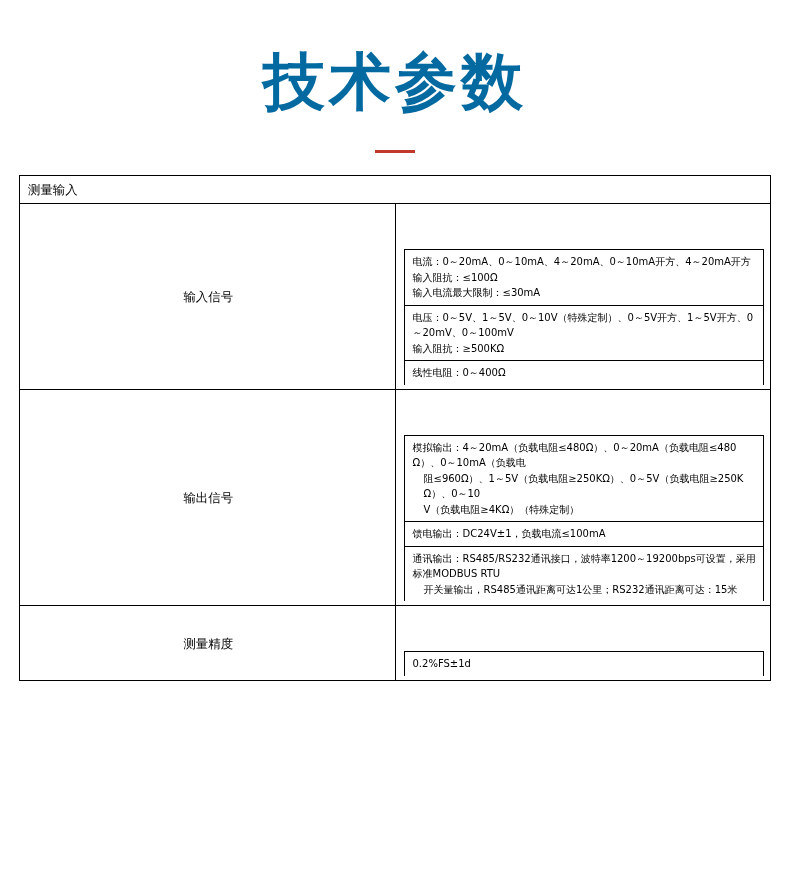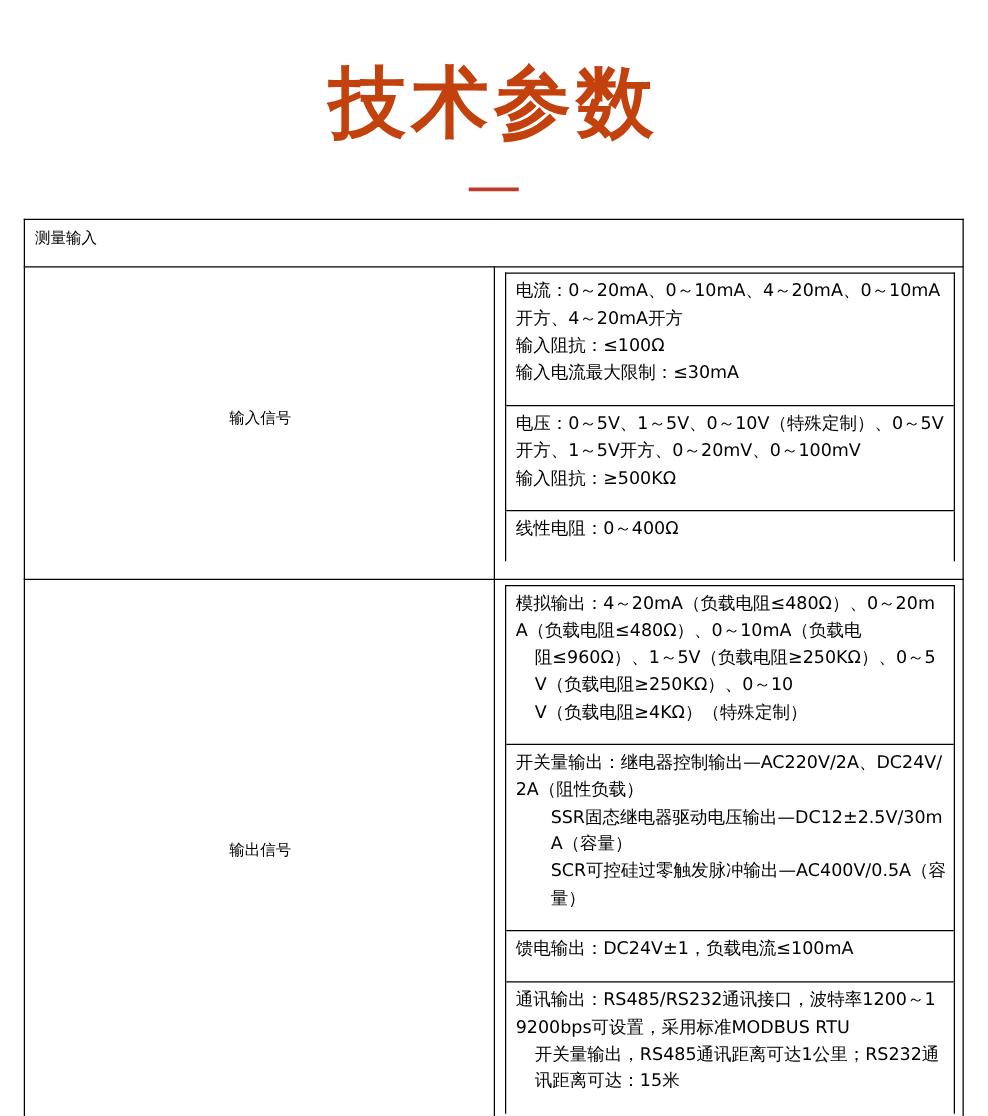"技术参数" .title { color: #c2410c -> #0369a1 }
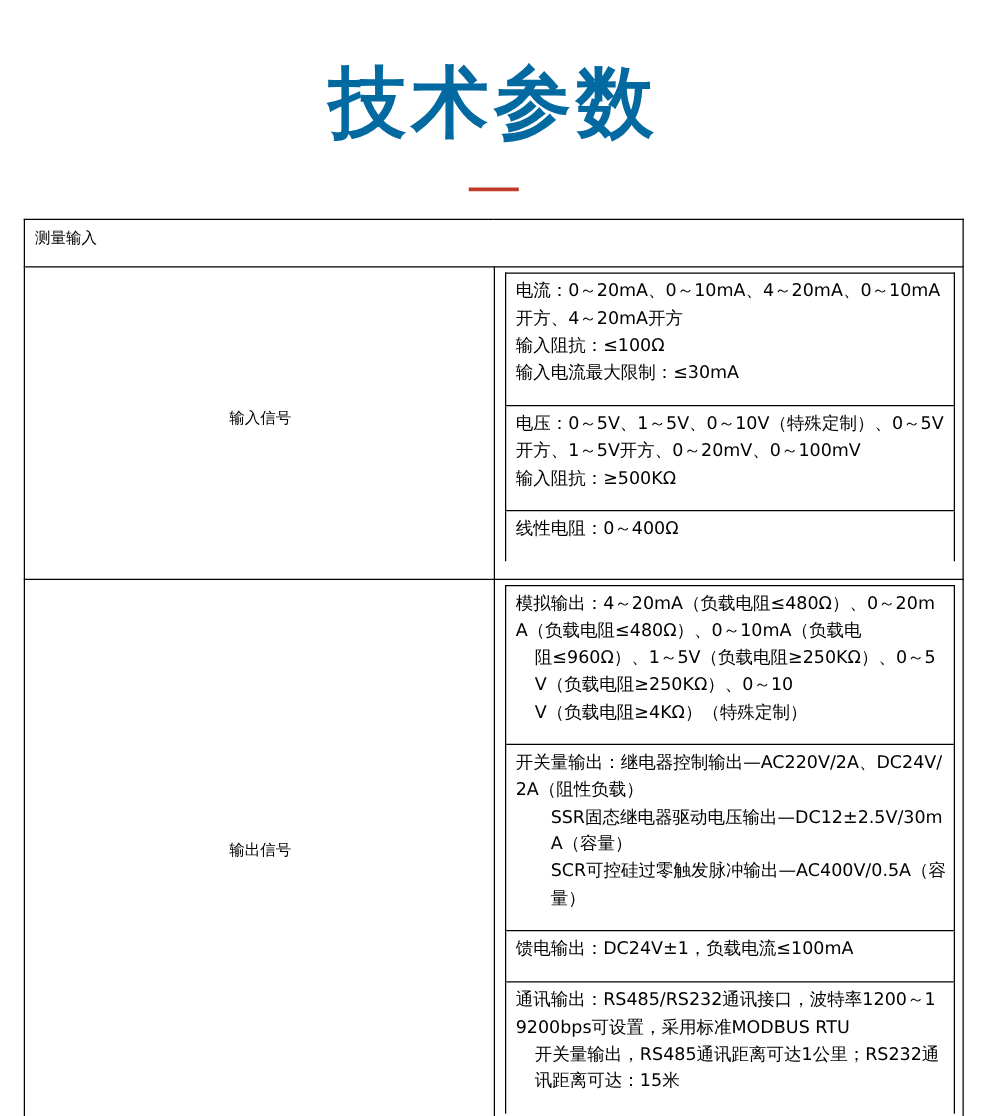"测量输入" table.spec td { padding: 4px 6px 14px 8px -> 4px 6px 4px 8px }
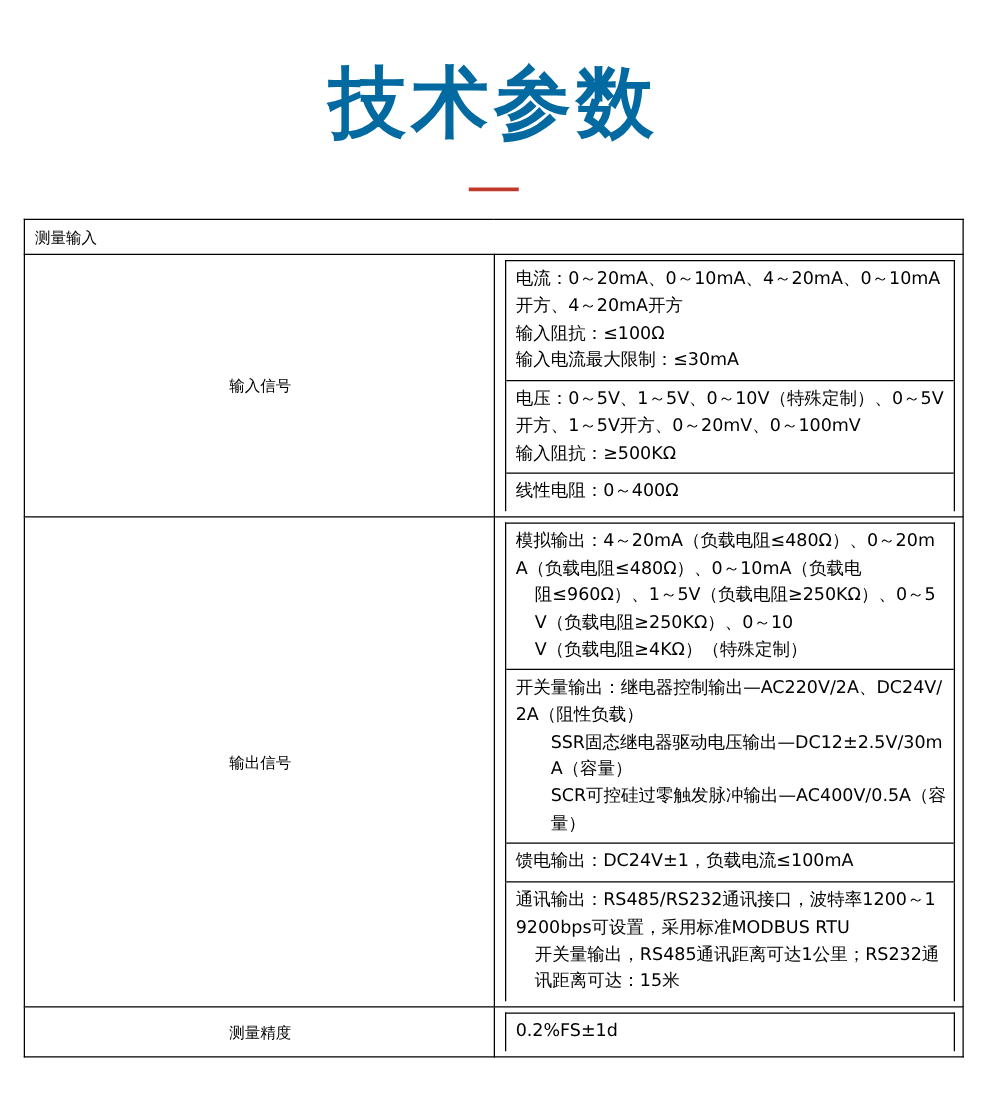"电流：0～20mA、0～10mA、4～20mA、0～10mA开方、4～20mA开" .inner { font-size: 14px -> 10px; margin-top: none -> 41px }
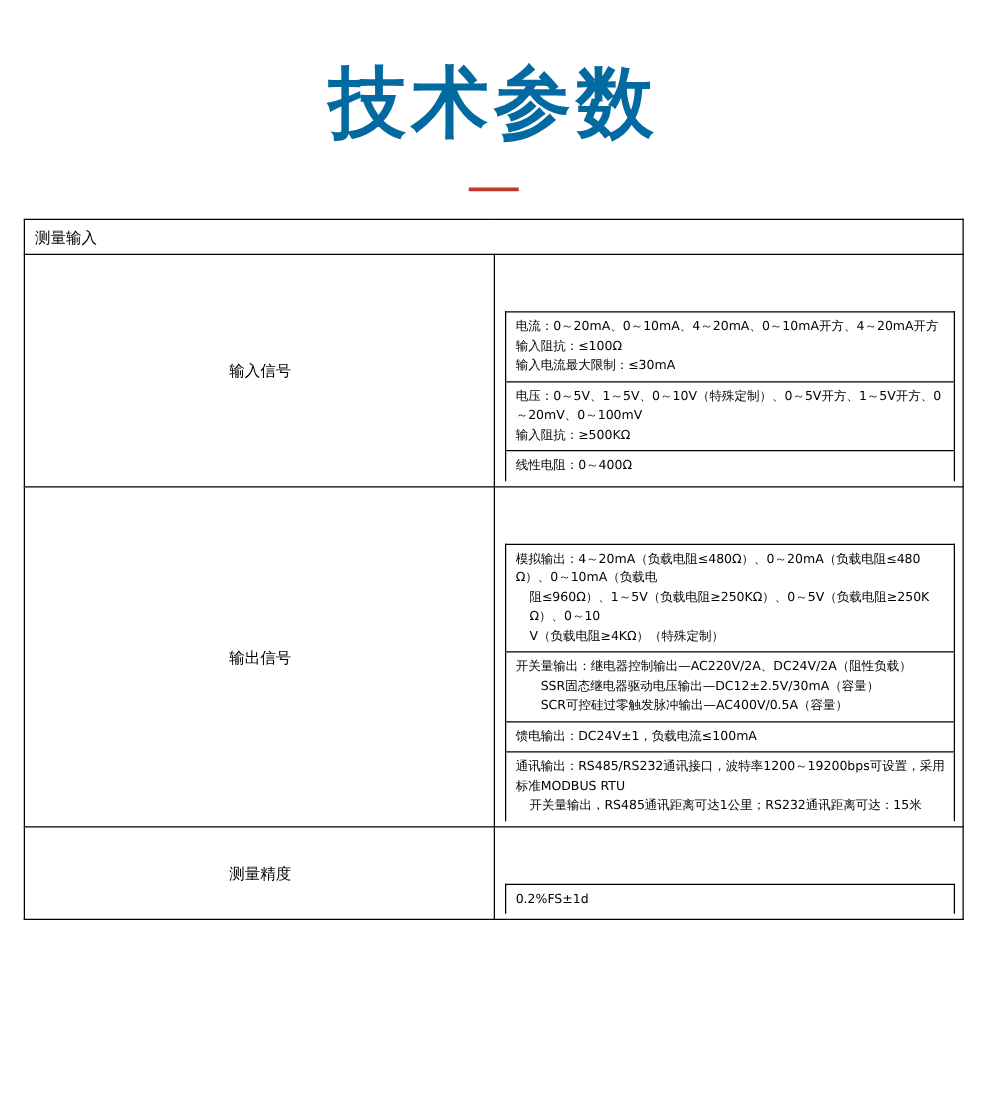"开关量输出：继电器控制输出—AC220V/2A、DC24V/2A（阻性负载）" tr { html: <tr> <td> <span>开关量输出：继电器控制输出—AC220V/2A、DC24V/2A（阻性负载）</span> <span>SSR固态继电器驱动电压输出—DC12±2.5V/30mA（容量）</span> <span>SCR可控硅过零触发脉冲输出—AC400V/0.5A（容量）</span> </td> </tr> -> none }
